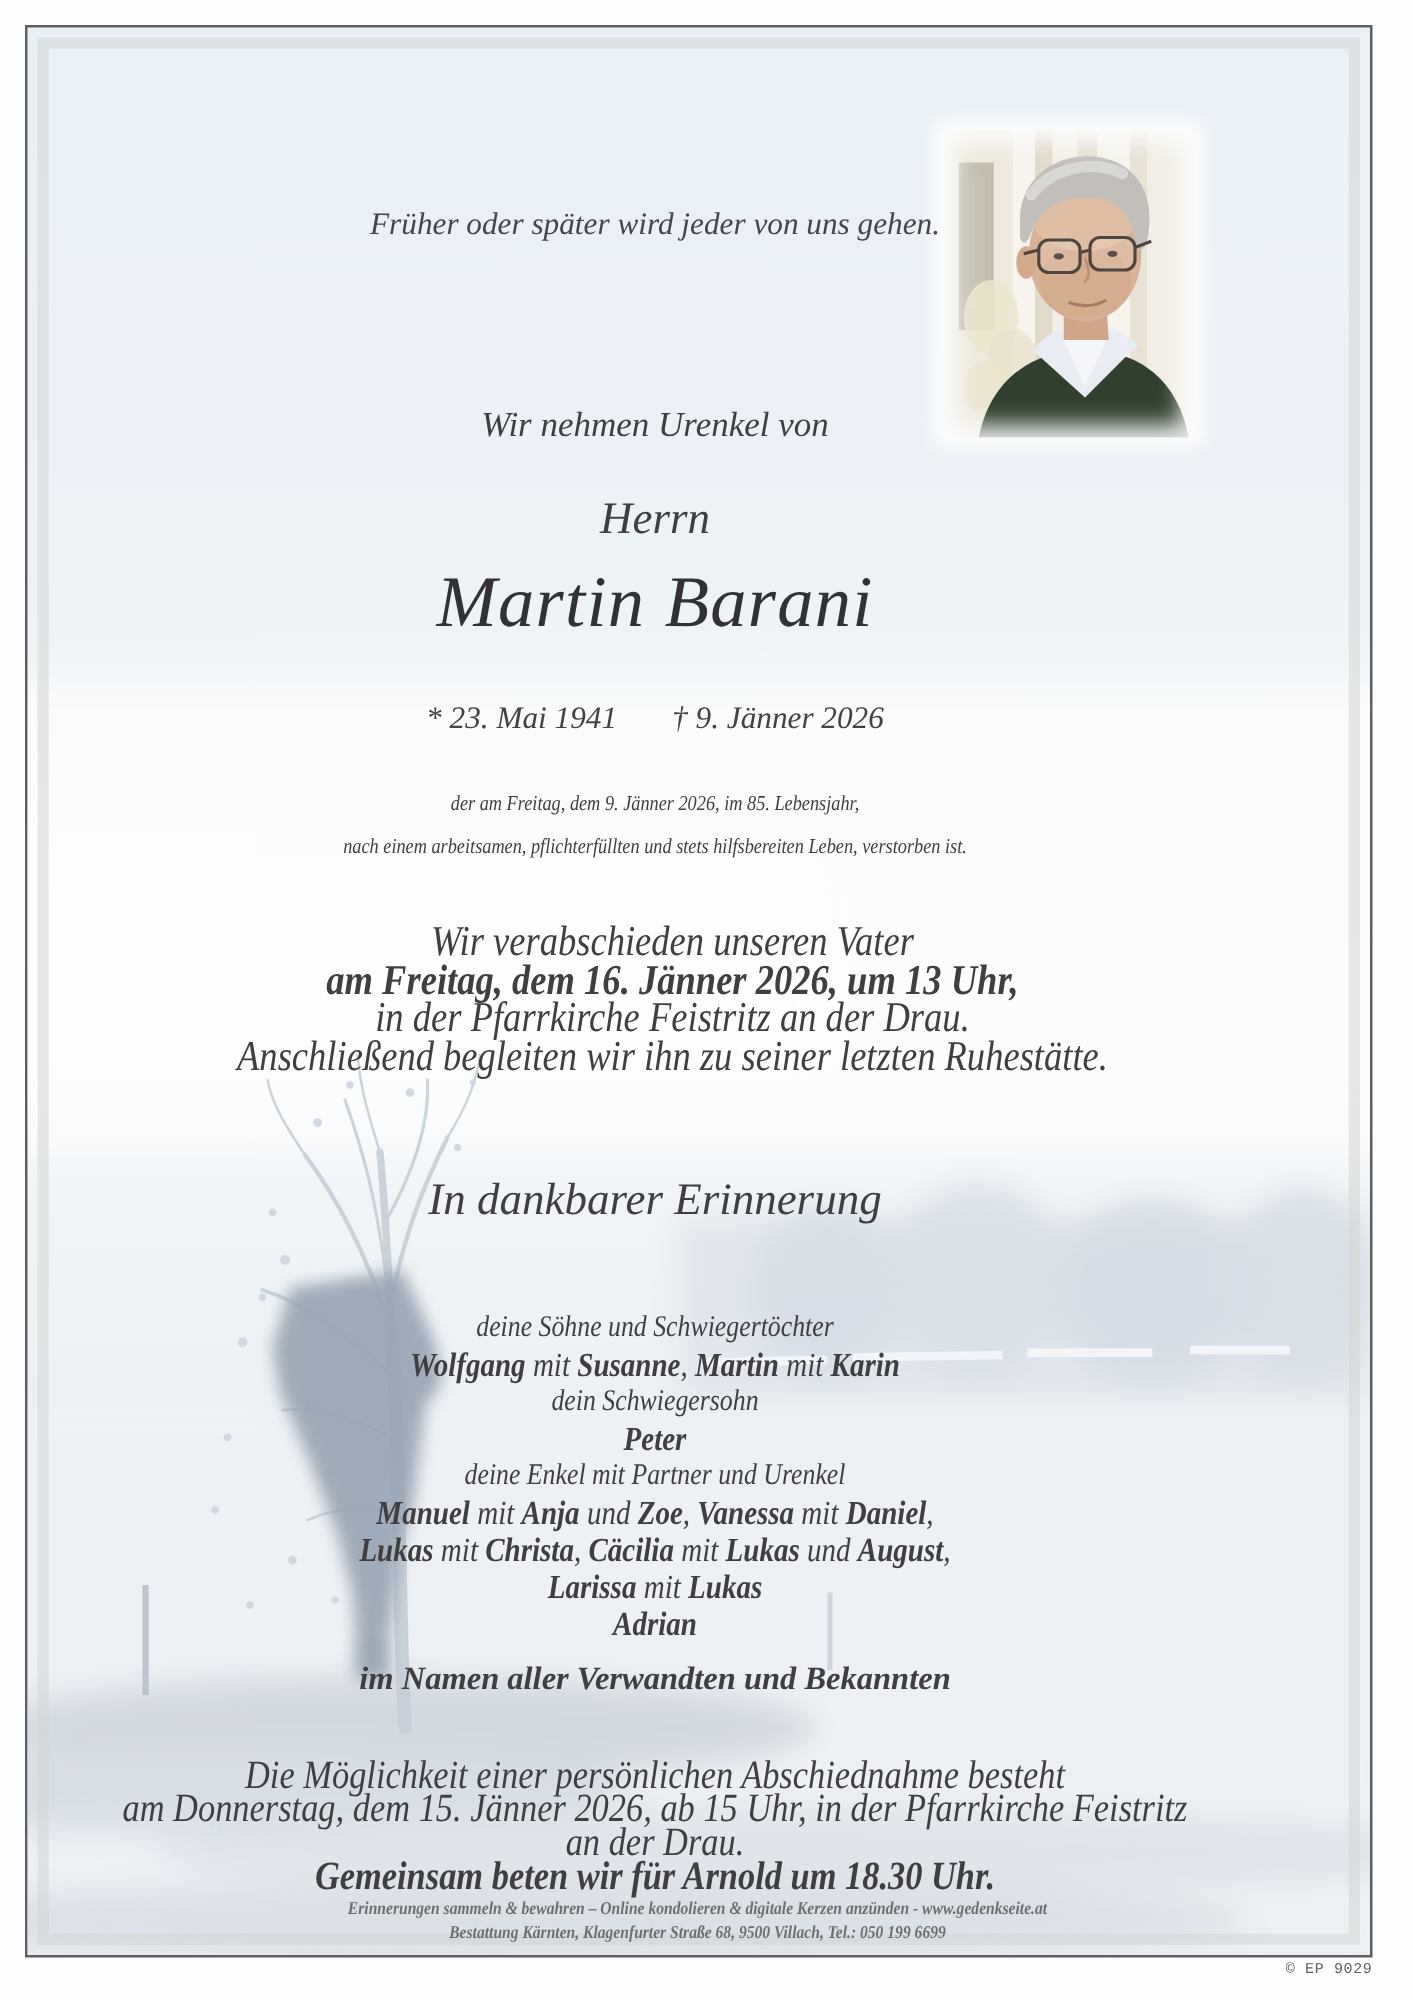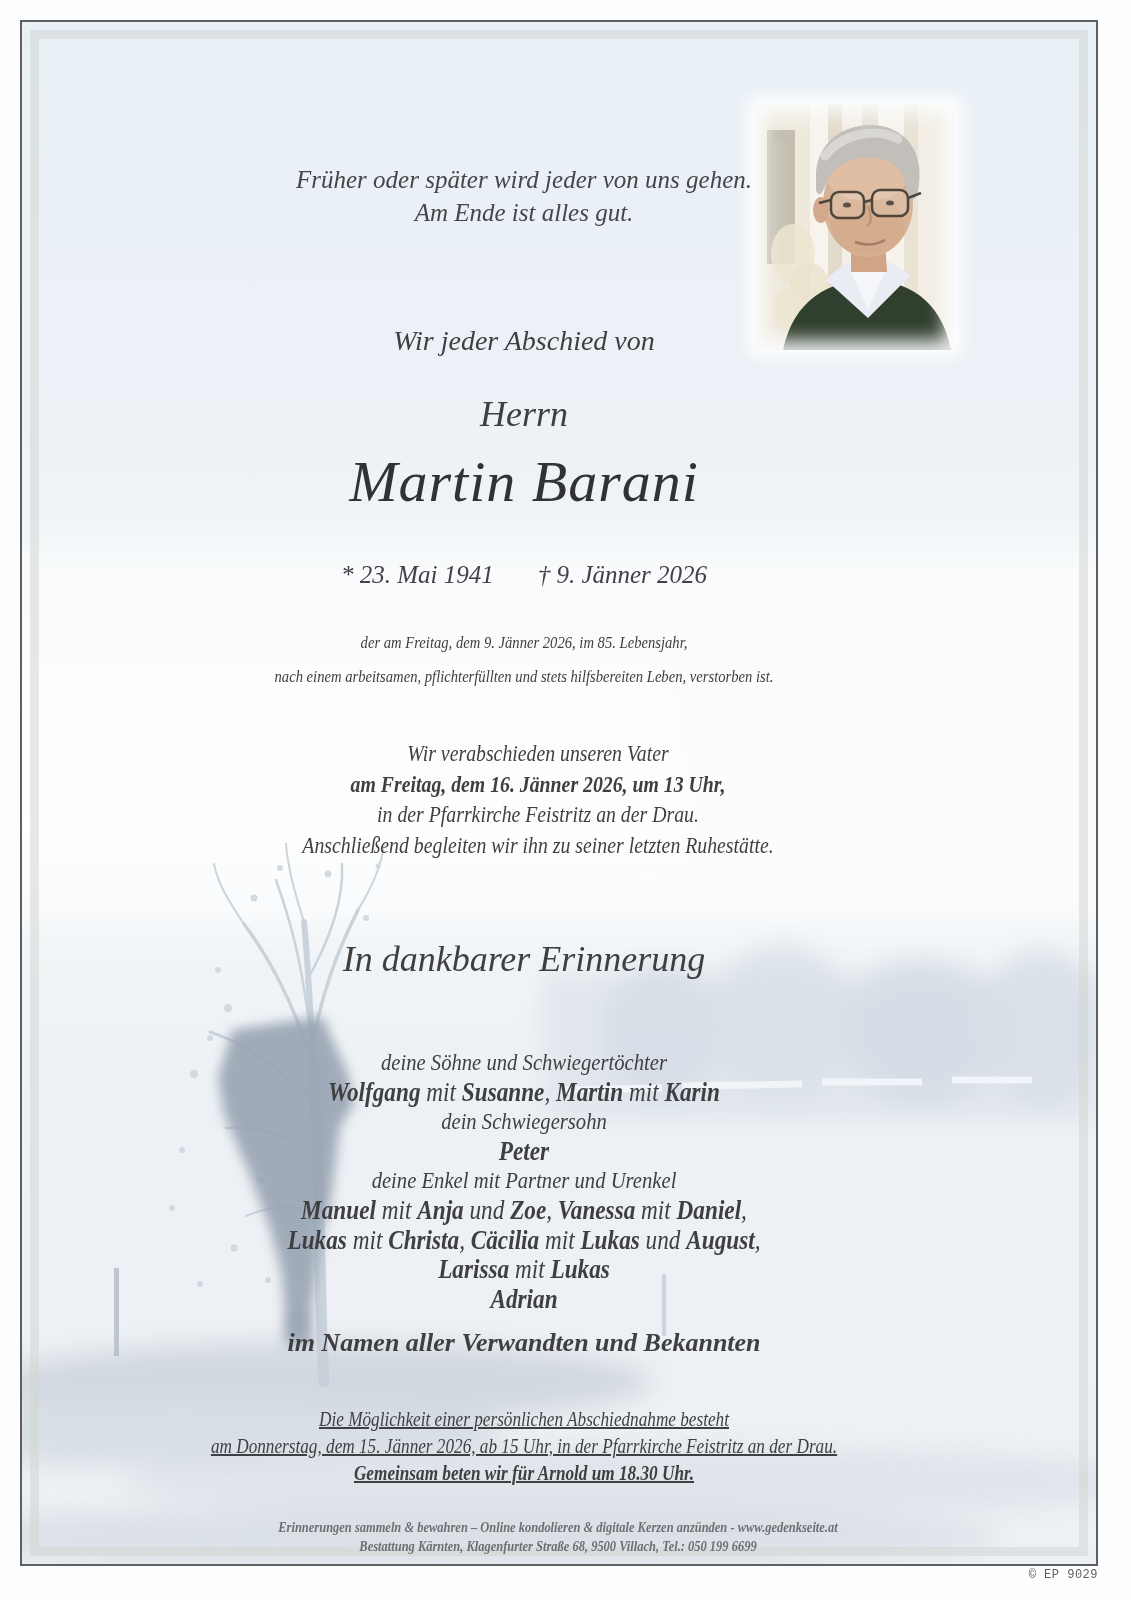"Am Ende ist alles gut." div { html: <div>Am Ende ist alles gut.</div> -> none }
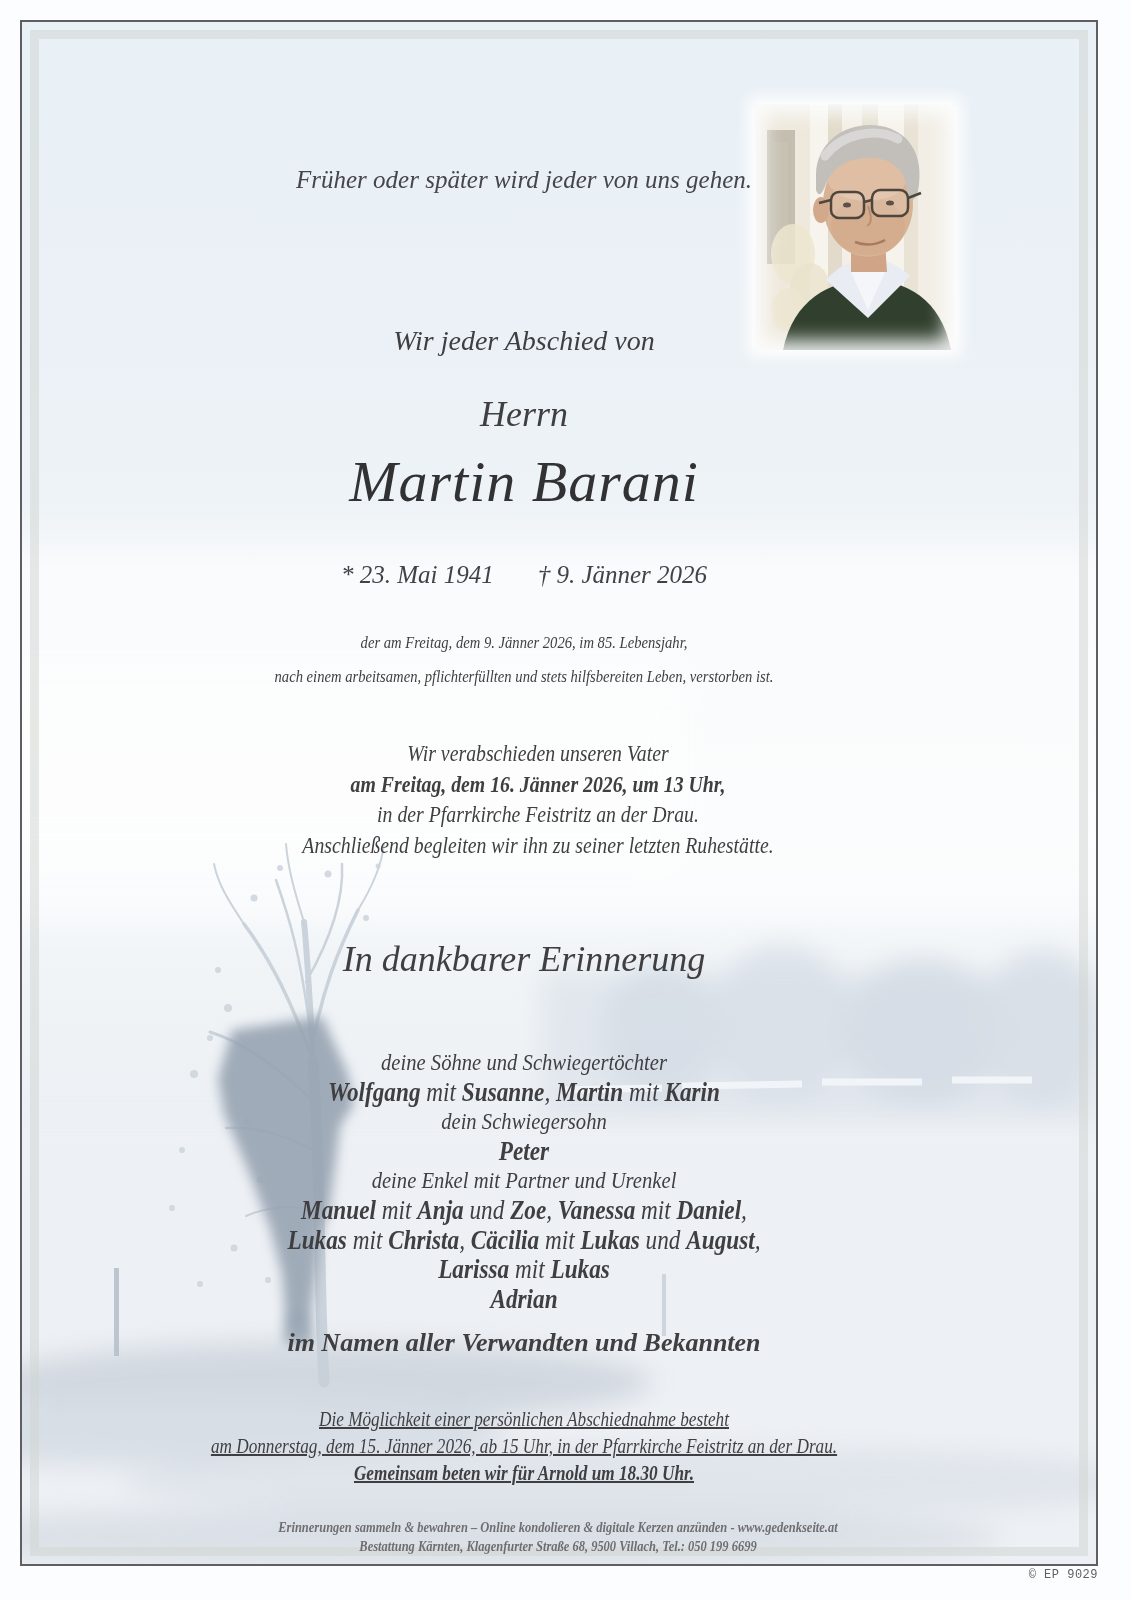"Wir jeder Abschied von" div.tb { text: jeder Abschied -> nehmen Urenkel }
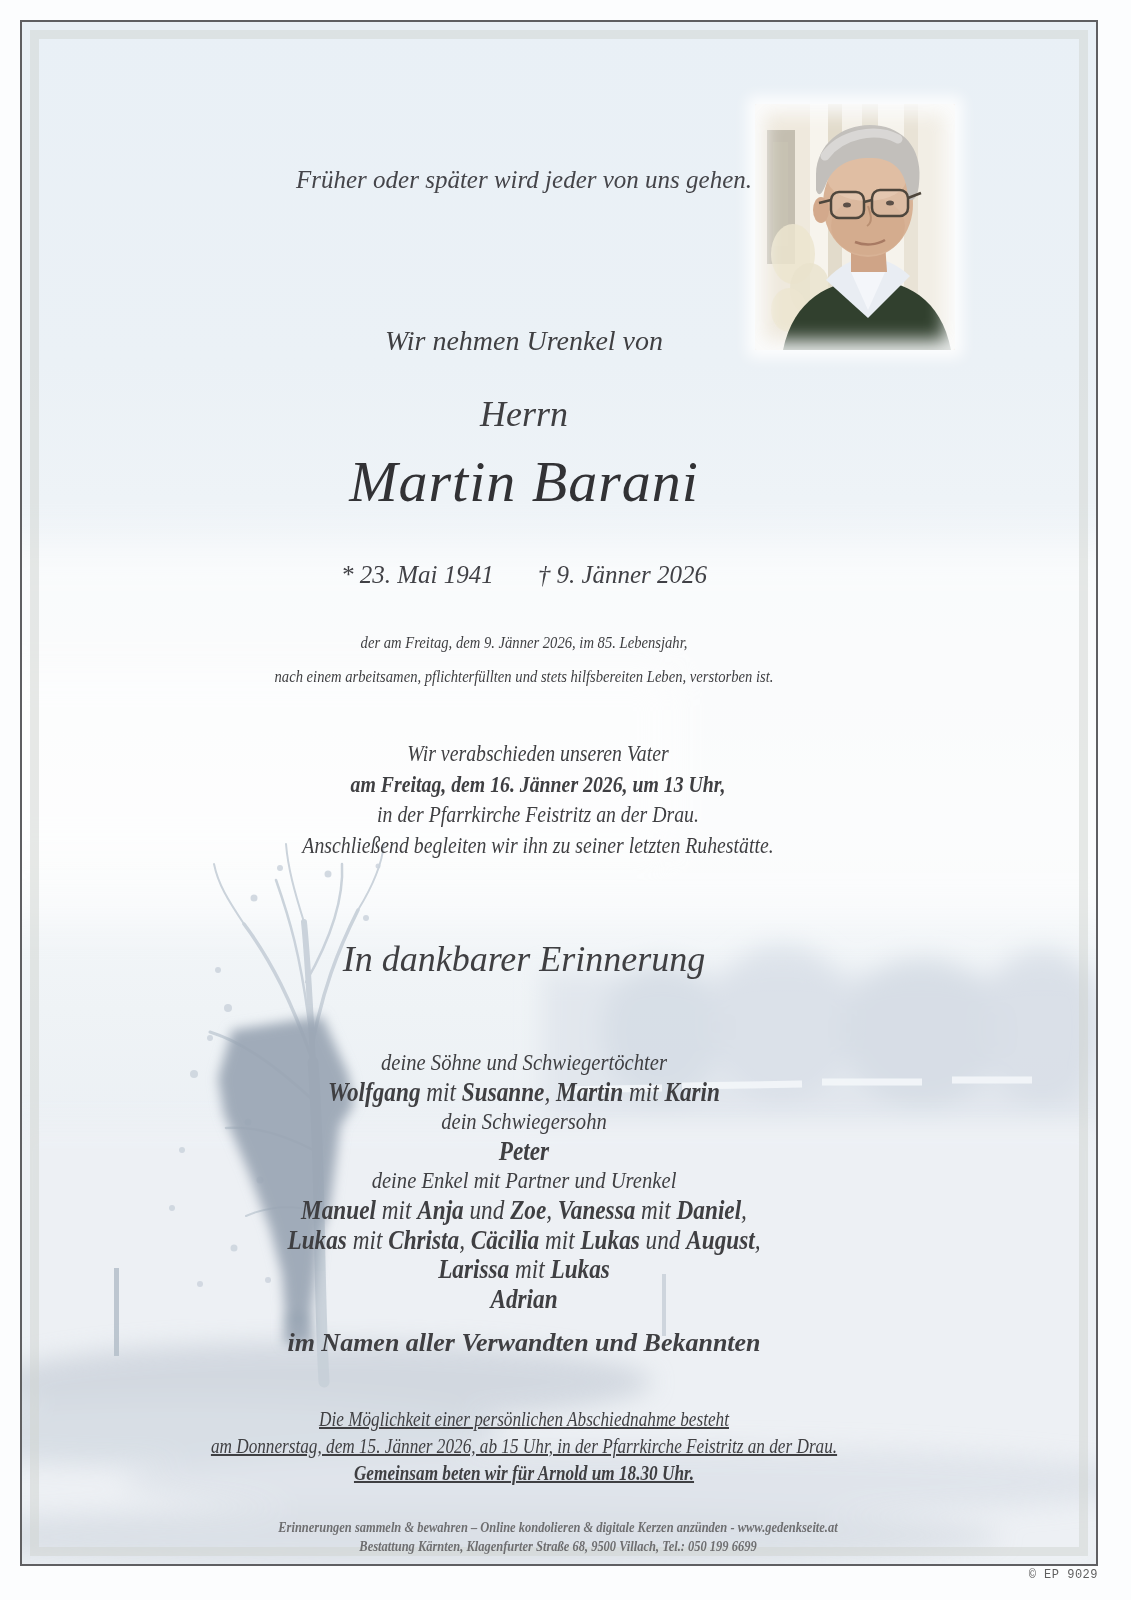"Wir verabschieden unseren Vater" .farewell { font-size: 23px -> 34px }
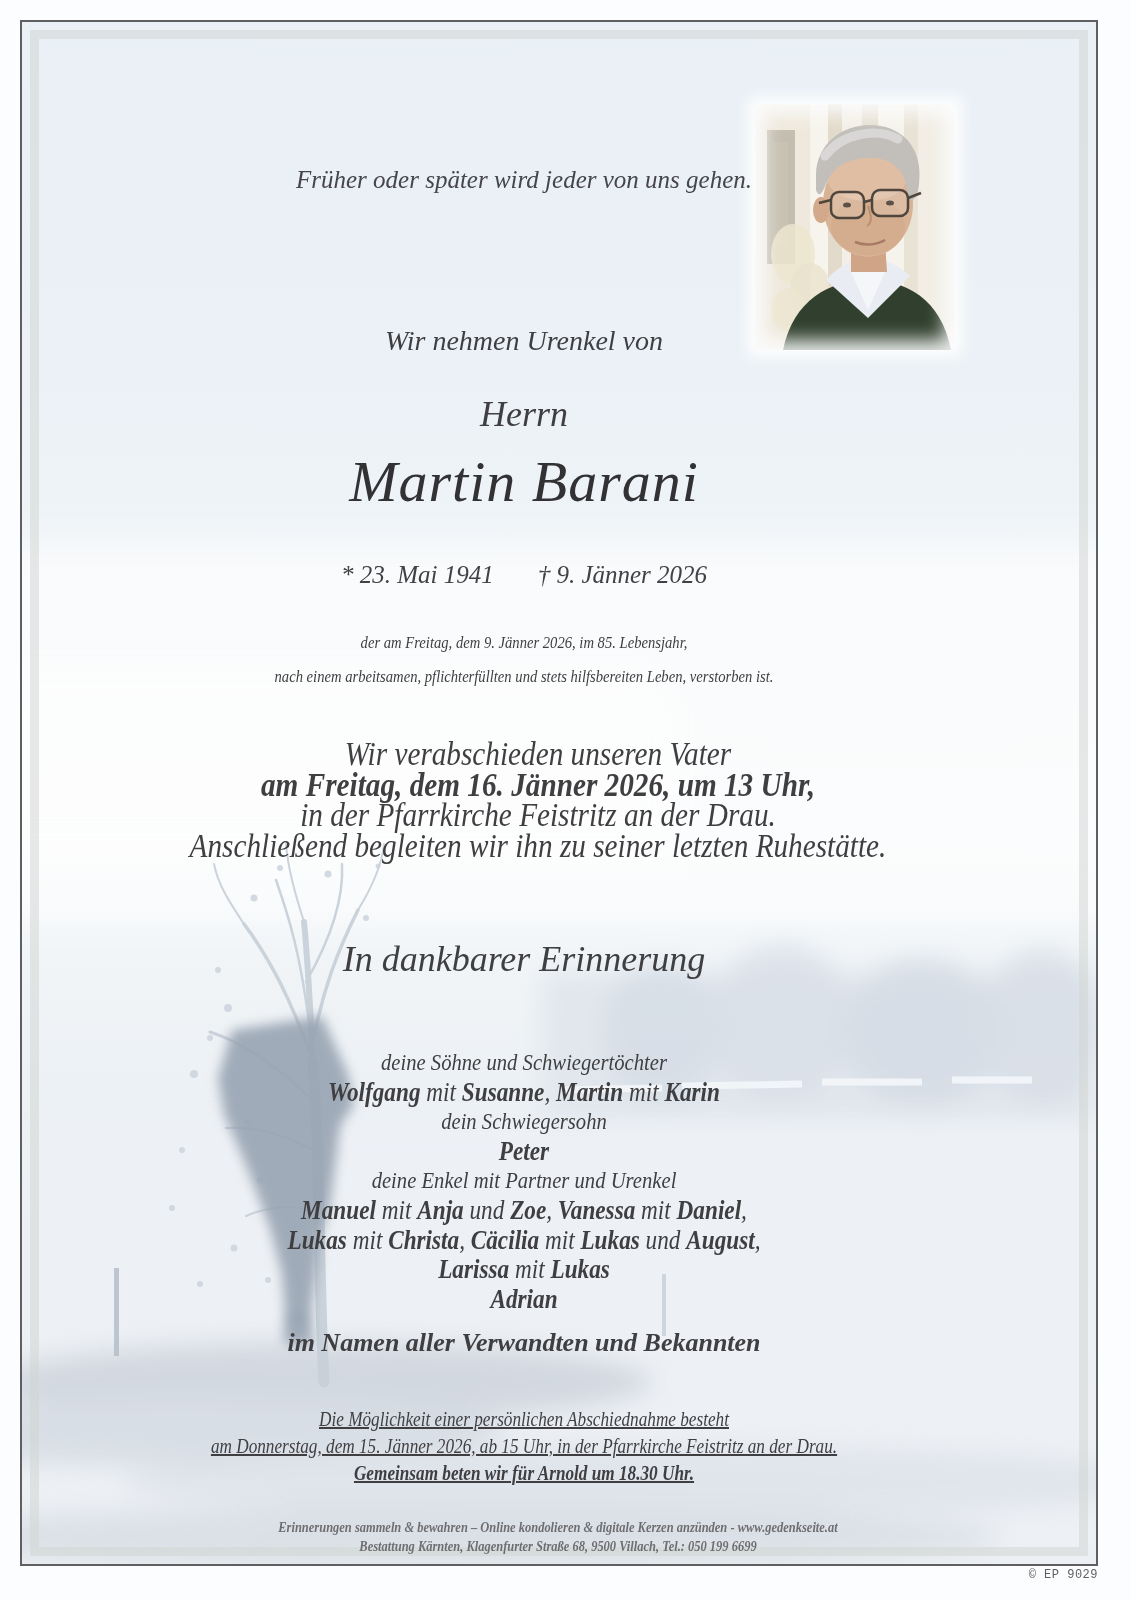"Die Möglichkeit einer persönlichen" .viewing { font-size: 20px -> 32px; text-decoration: underline -> none }
